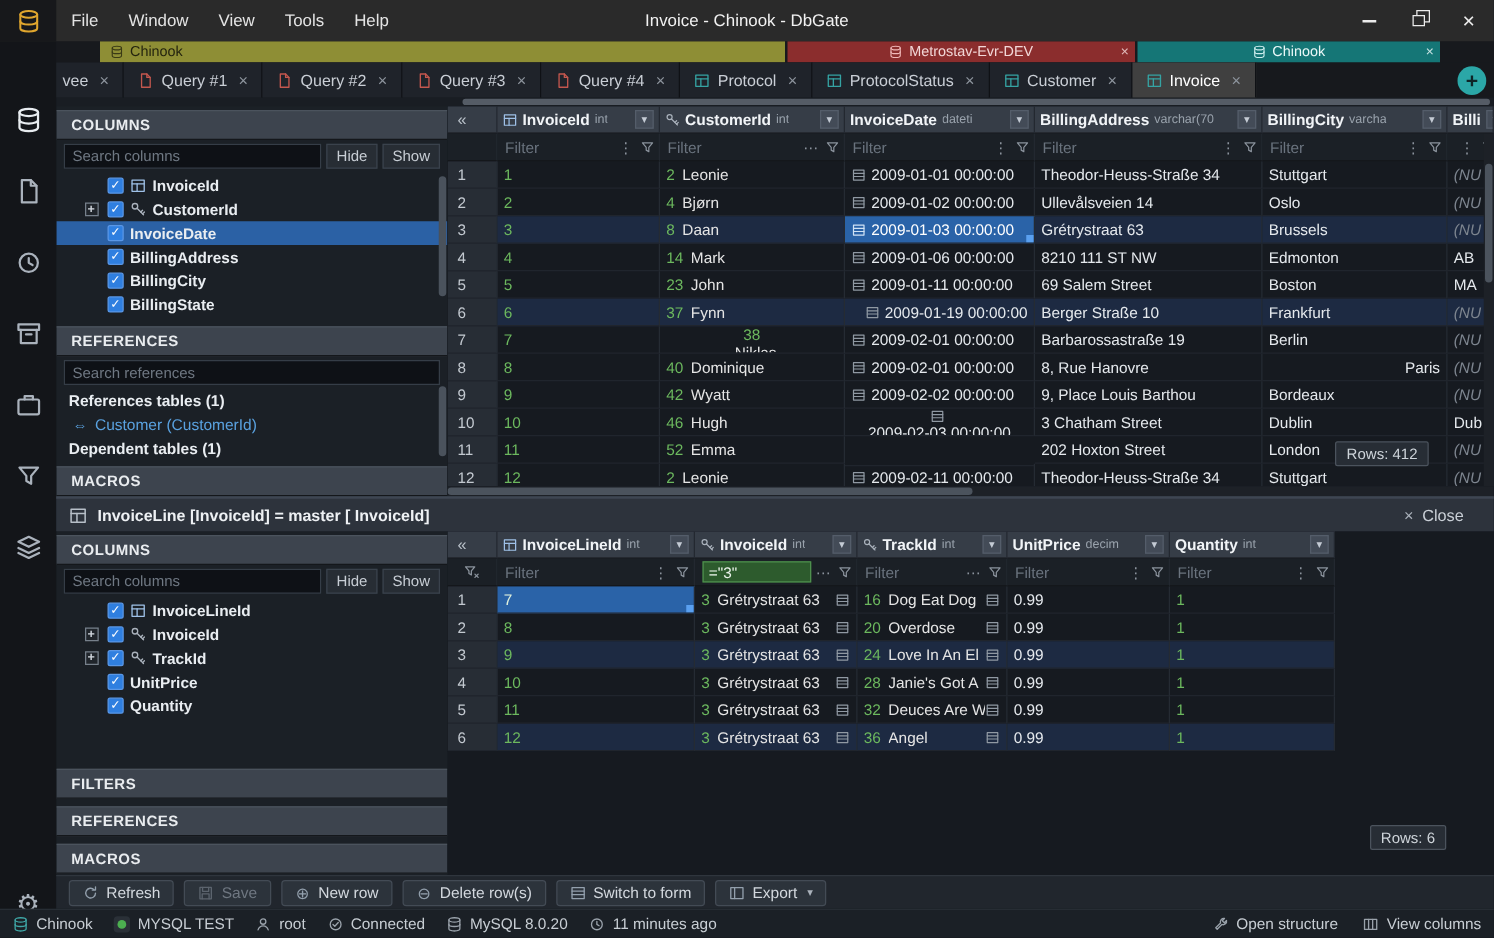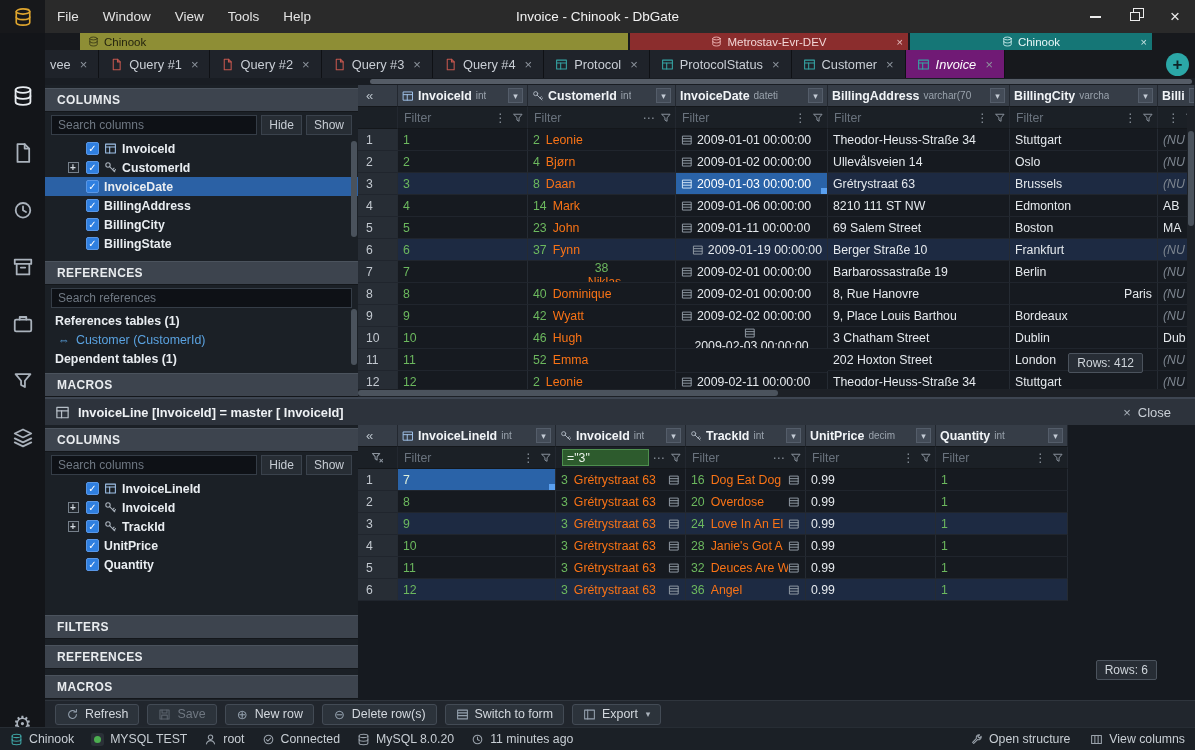"Invoice" .tab.active { background: #701a75 -> #404040; font-style: italic -> none }
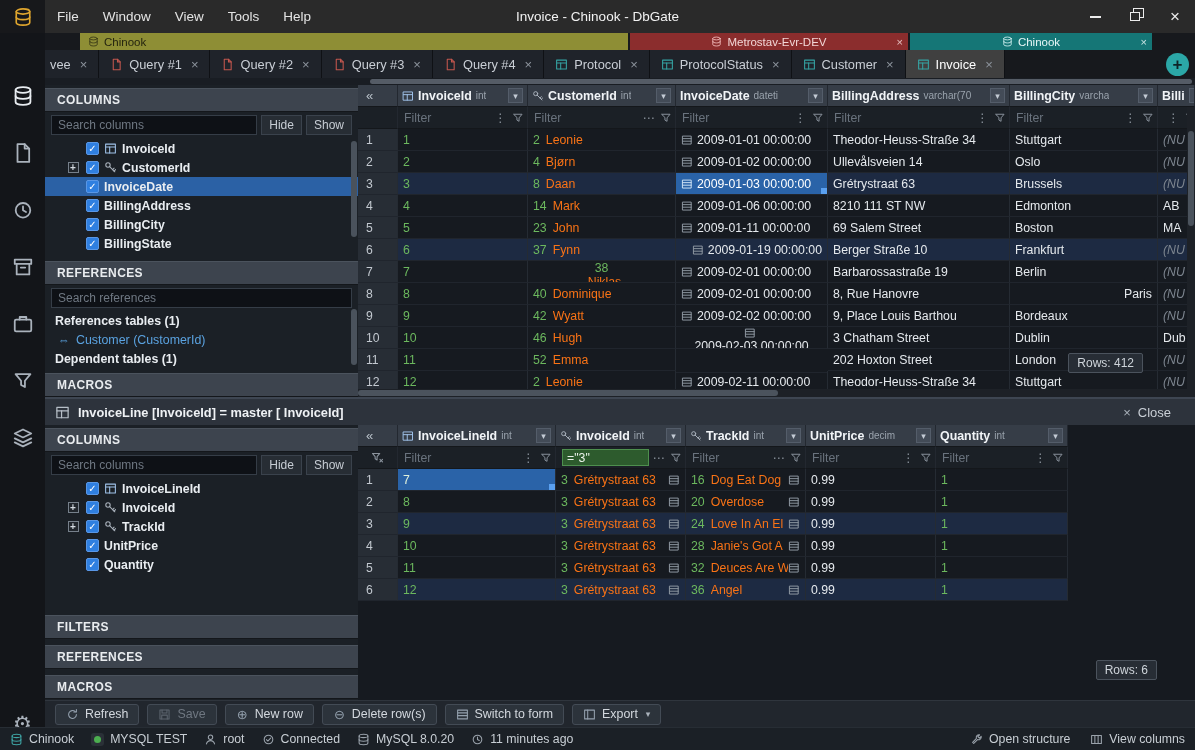"Leonie" .hint { color: #f97316 -> #e5e5e5 }
